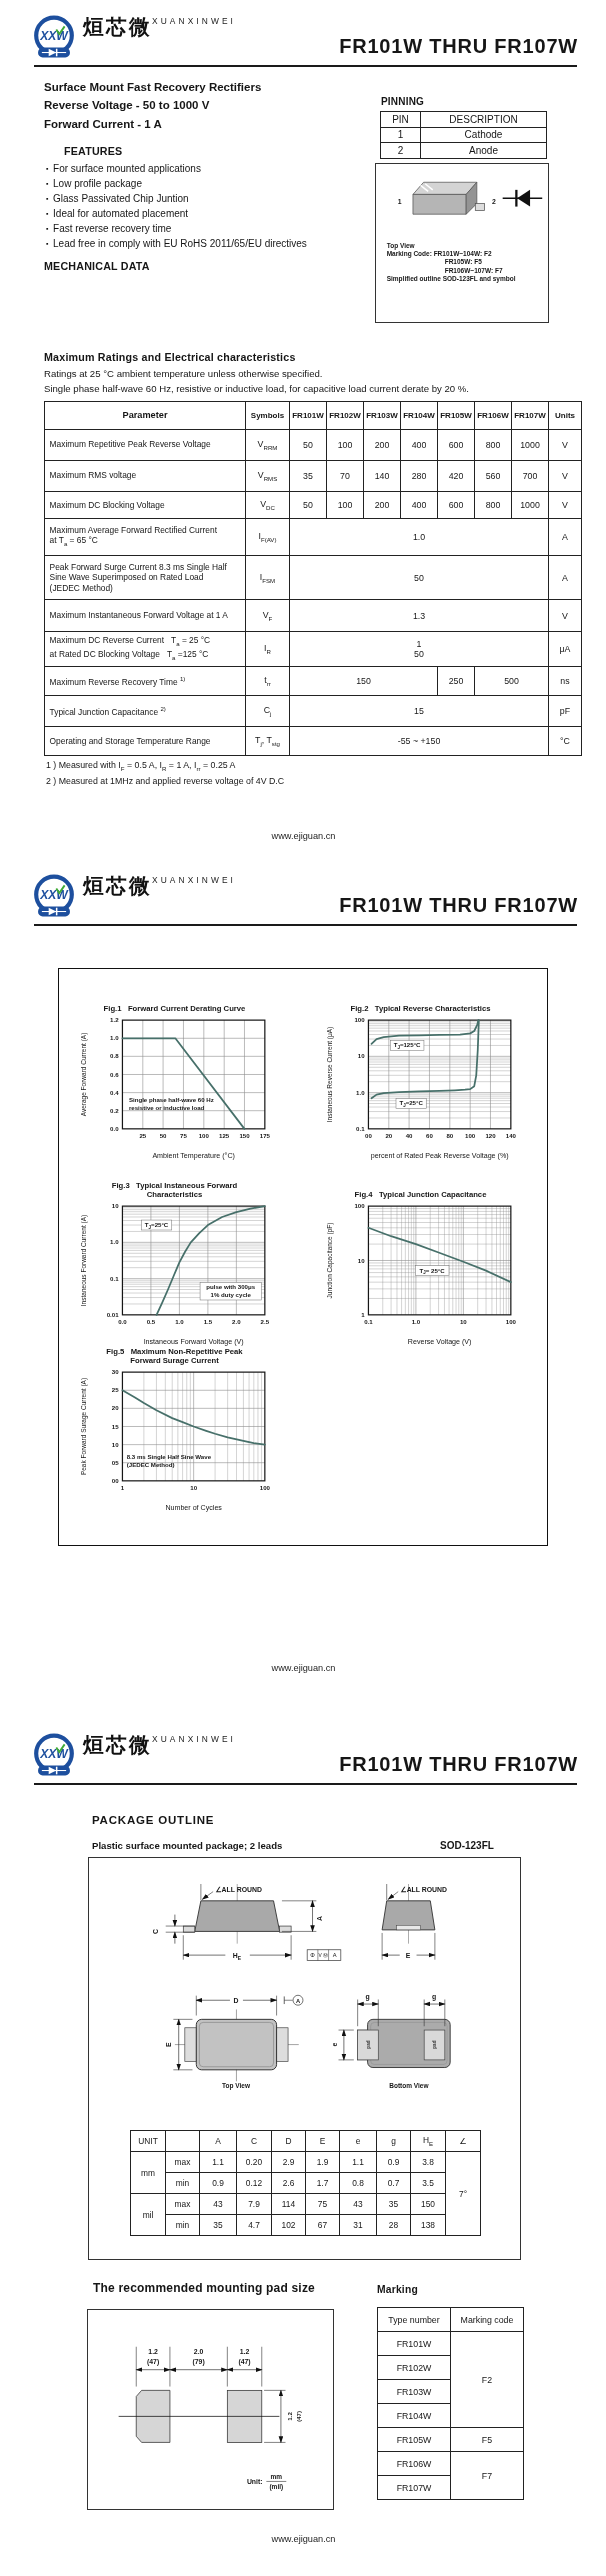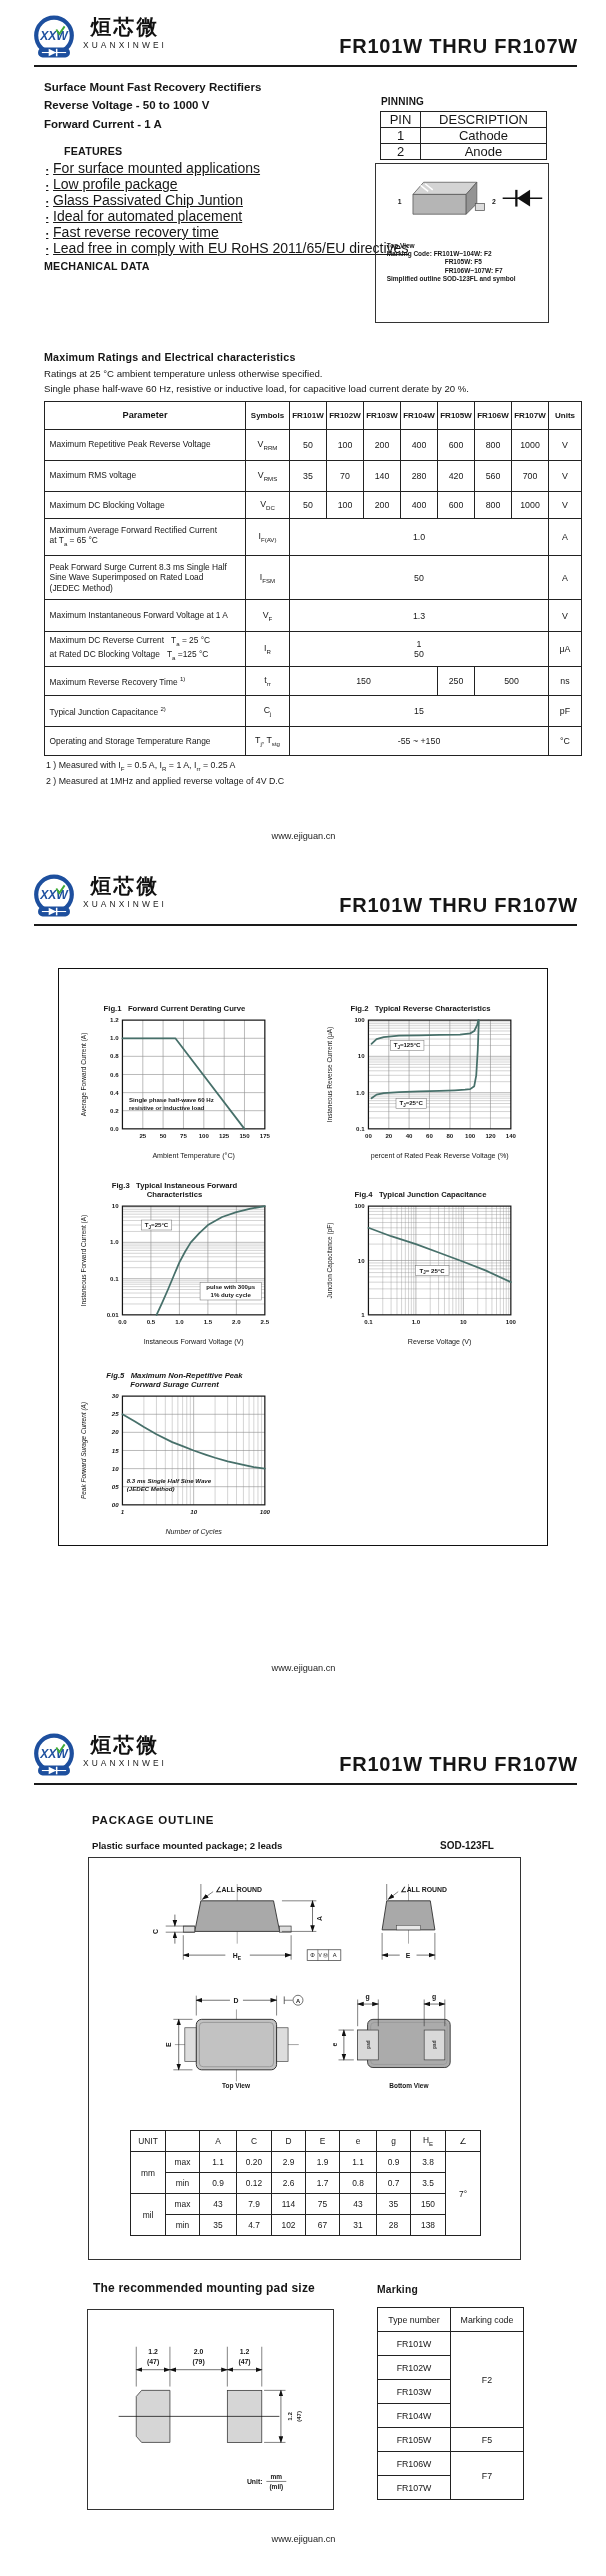"烜芯微" .logo-txt { flex-direction: column -> row }
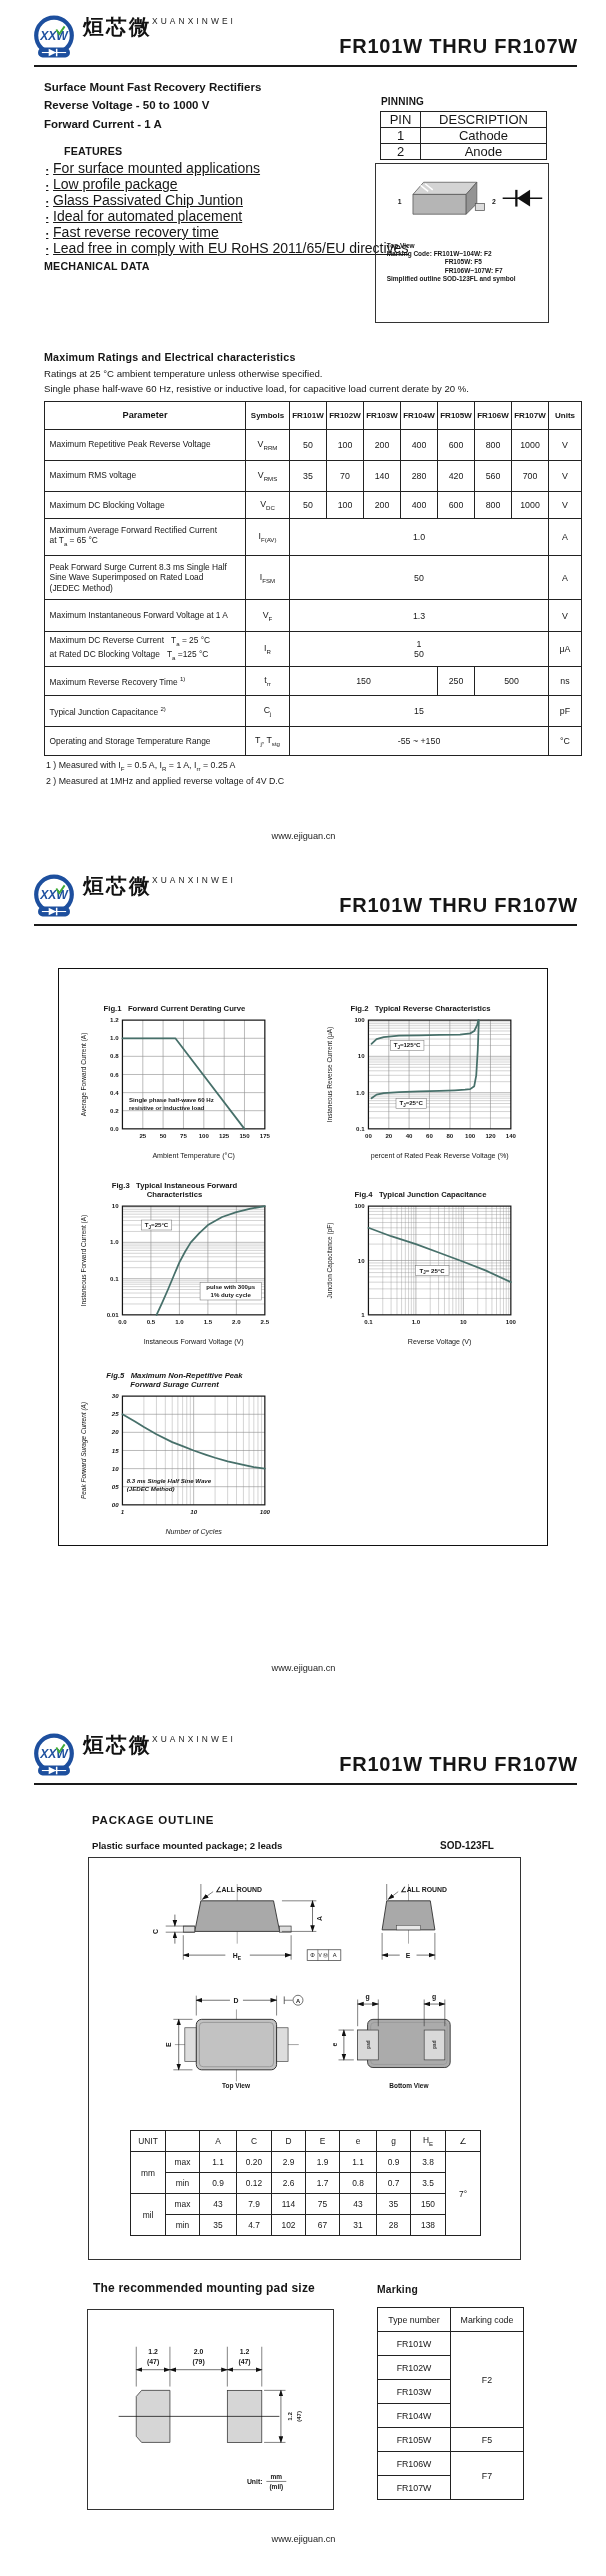"PIN" .pt td { font-size: 13px -> 10px }
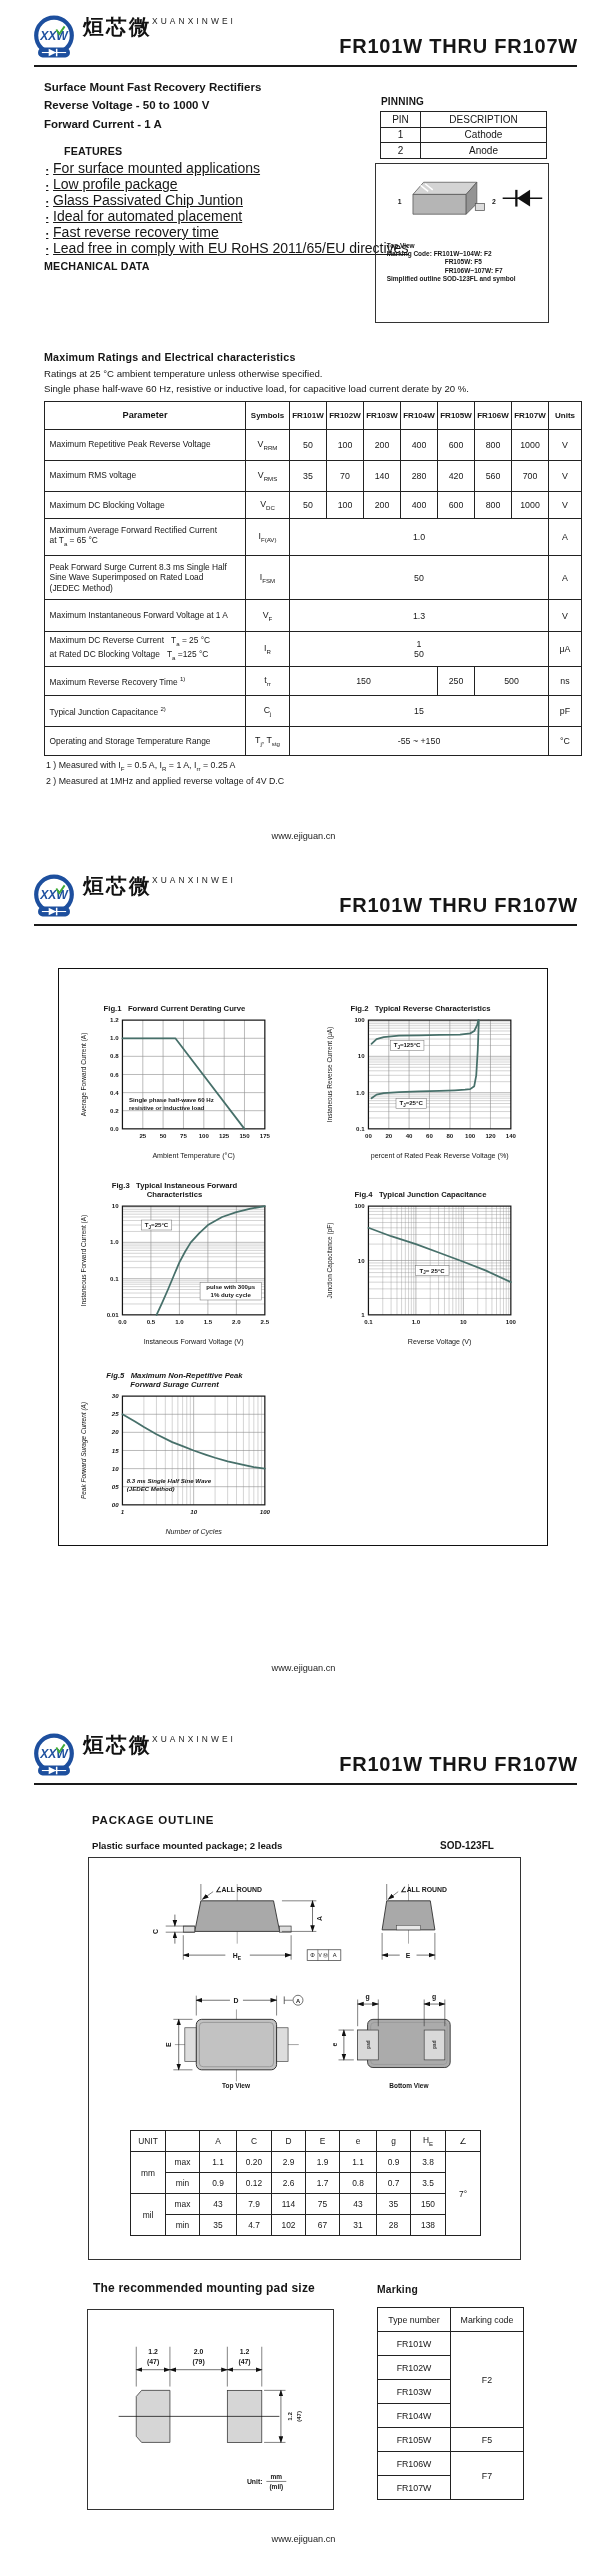"For surface mounted applications" .blist { font-size: 14px -> 10px; text-decoration: underline -> none }
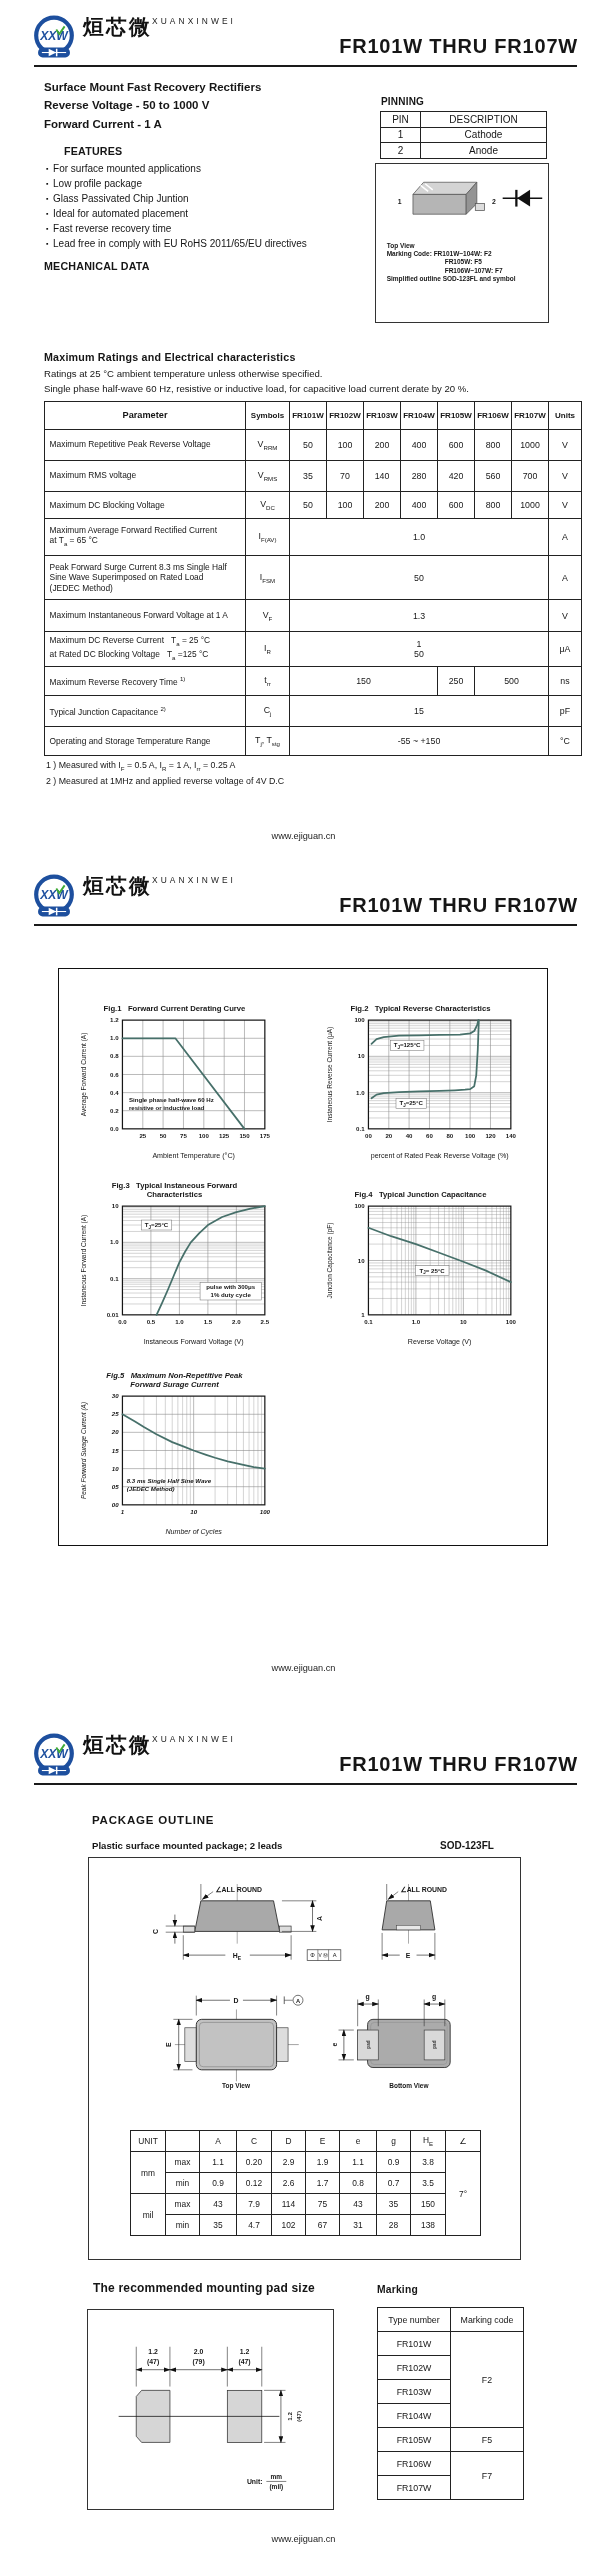"Fig.5 Maximum Non-Repetitive Peak" div.abs { font-style: italic -> none; top: 508px -> 484px }
